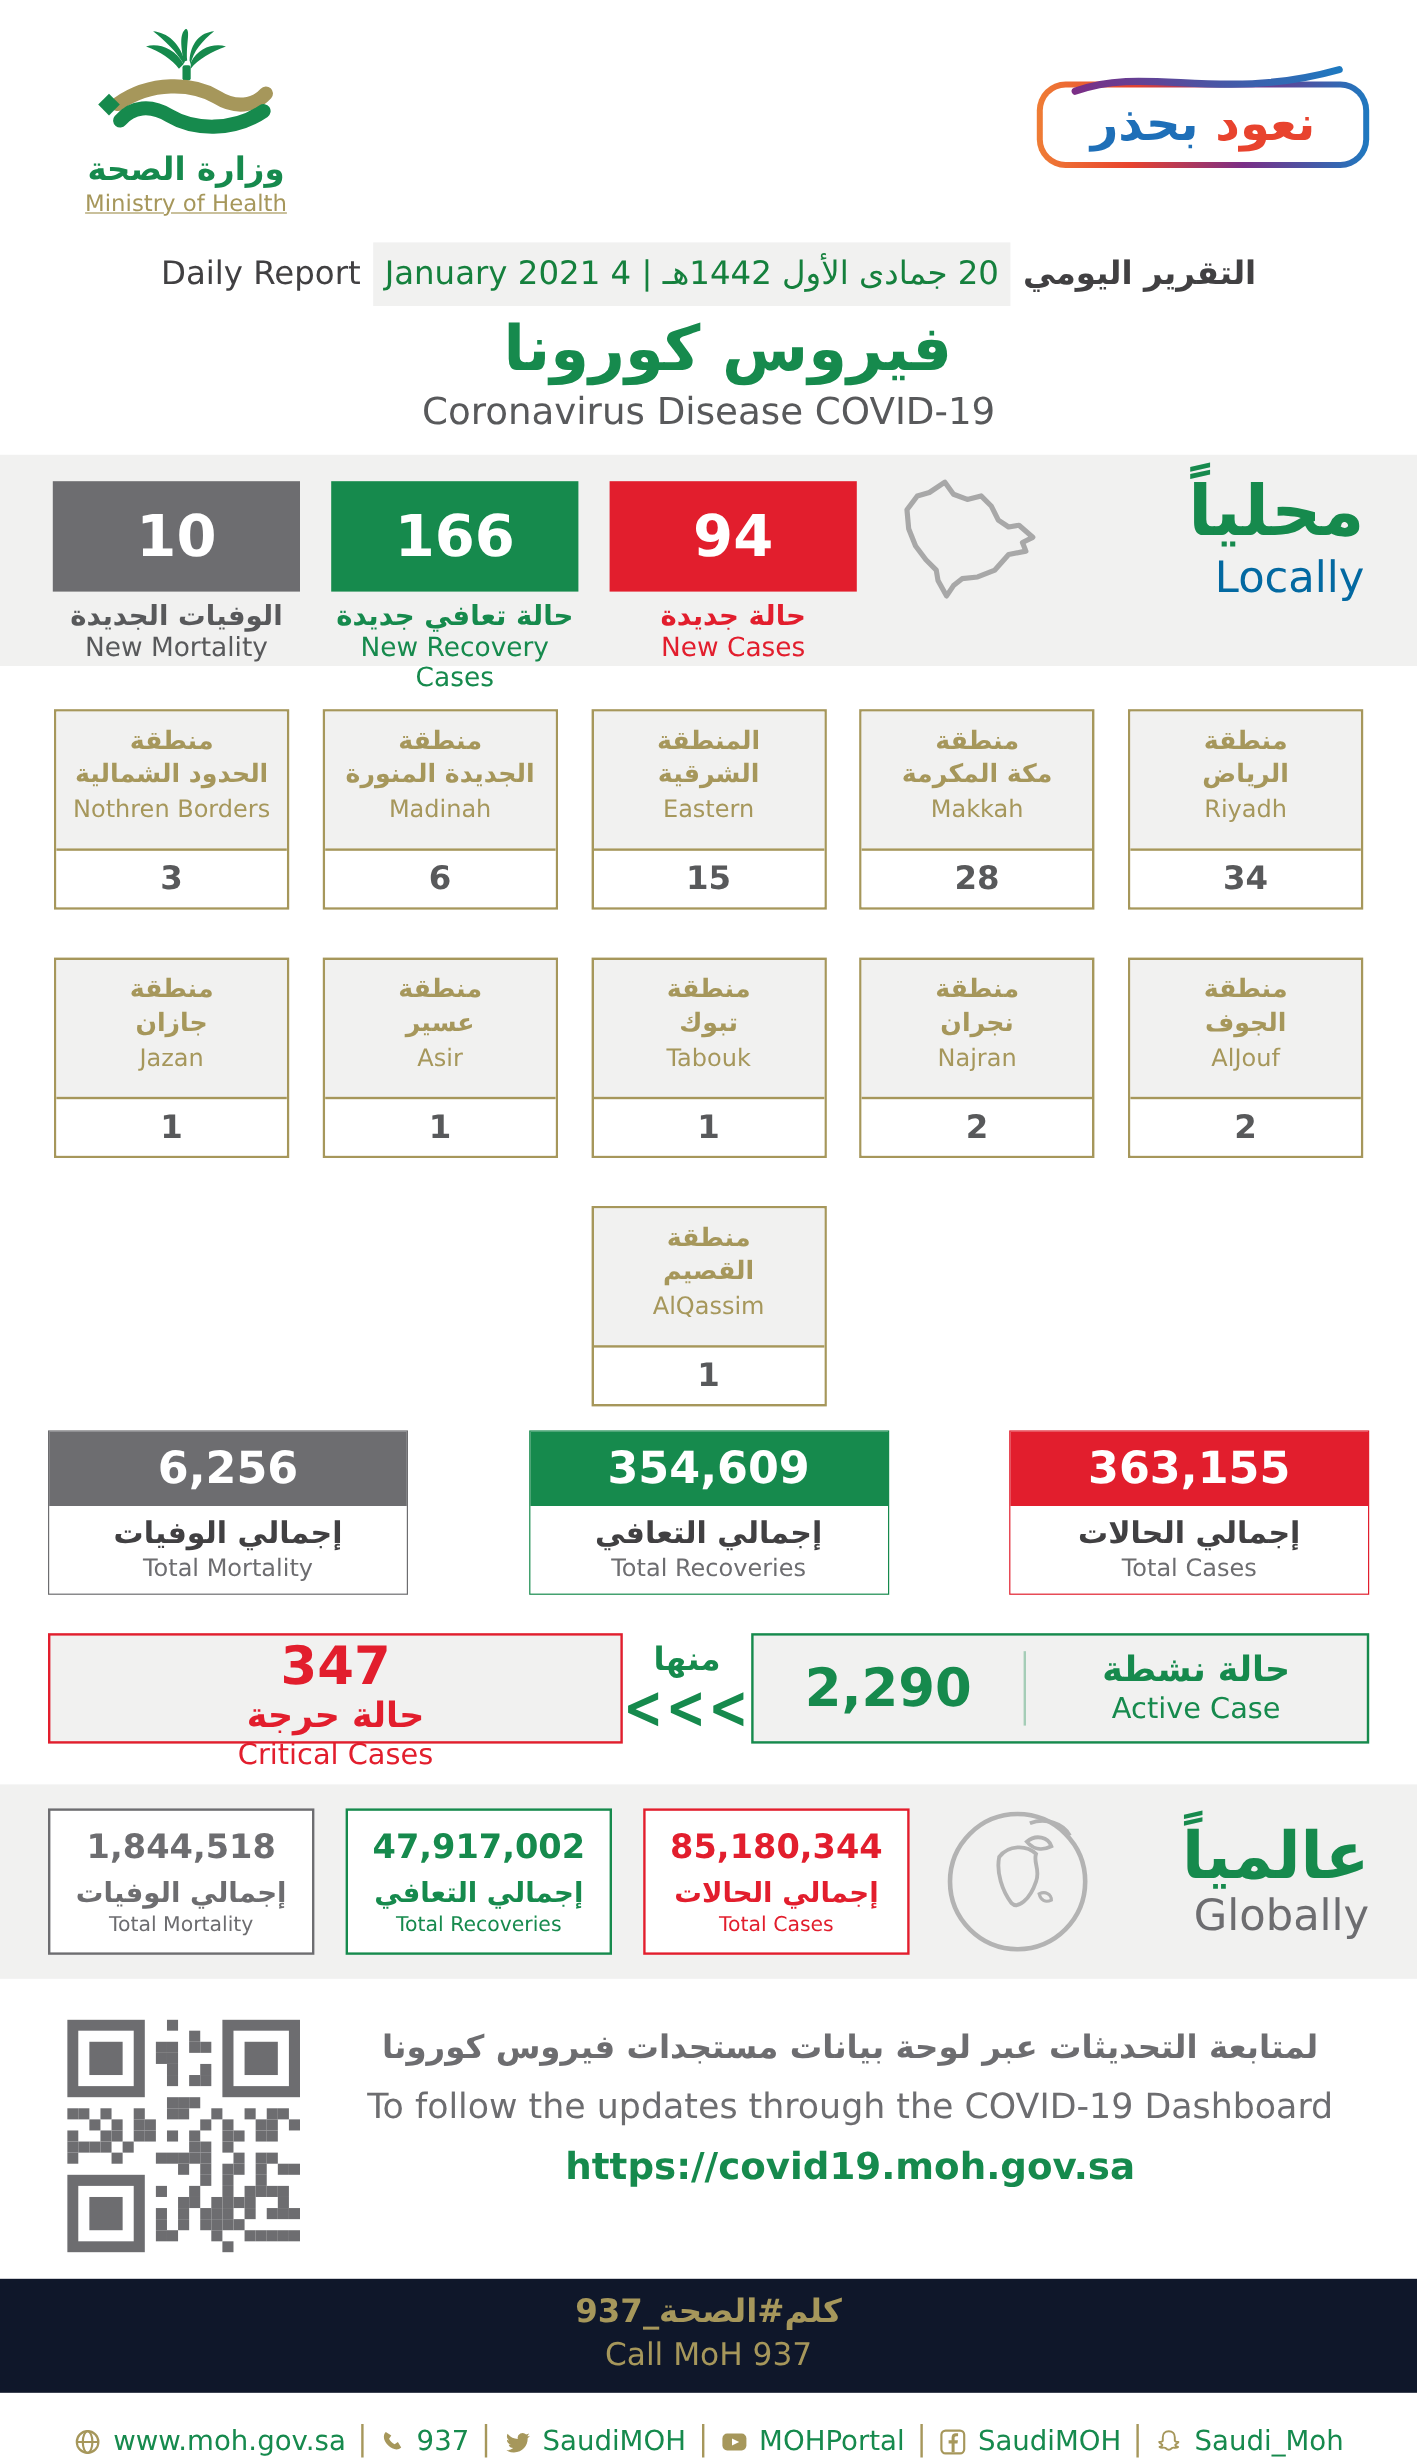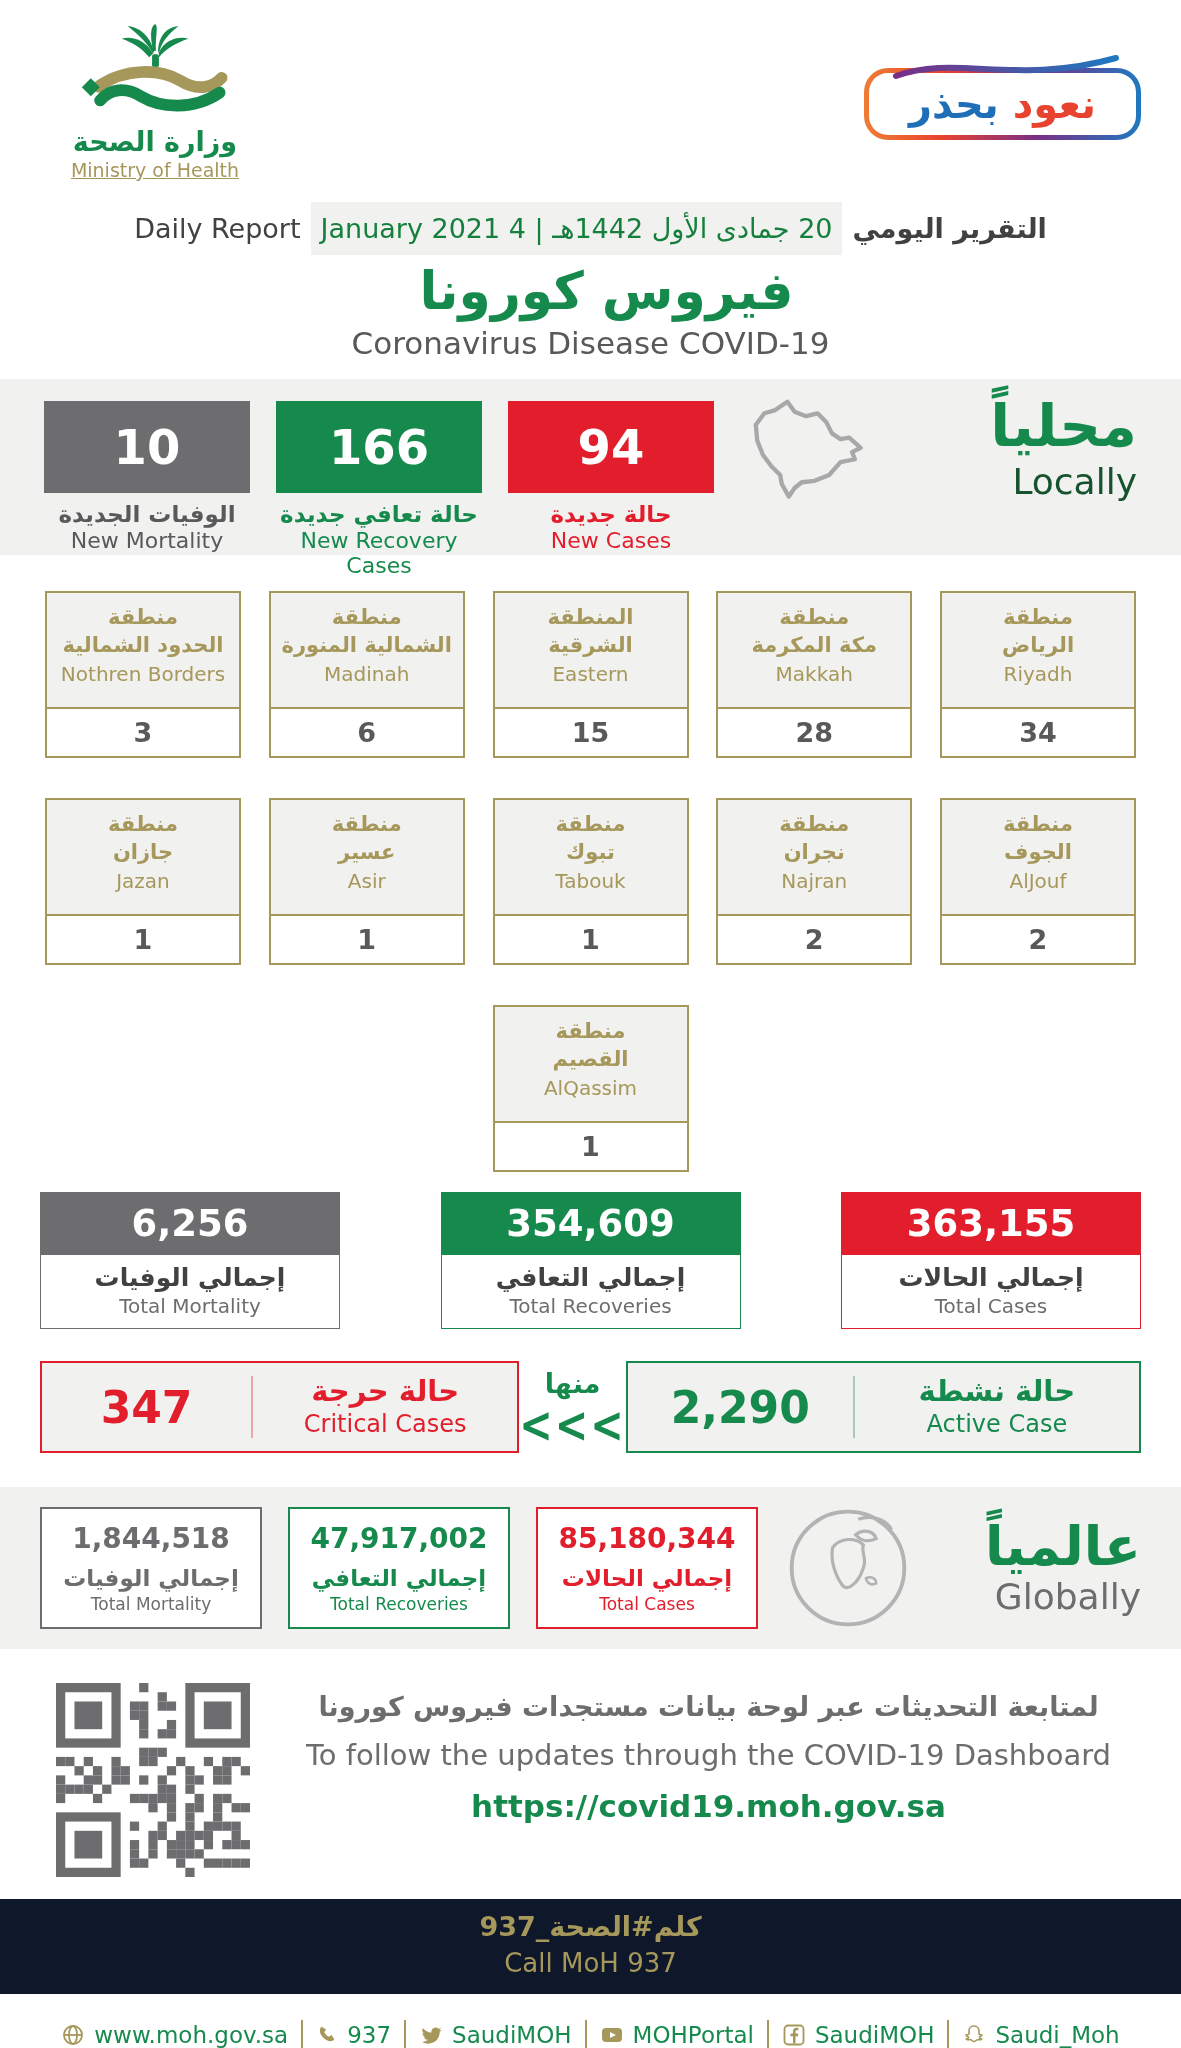"Locally" .loc-head-en { color: #14532d -> #0369a1 }
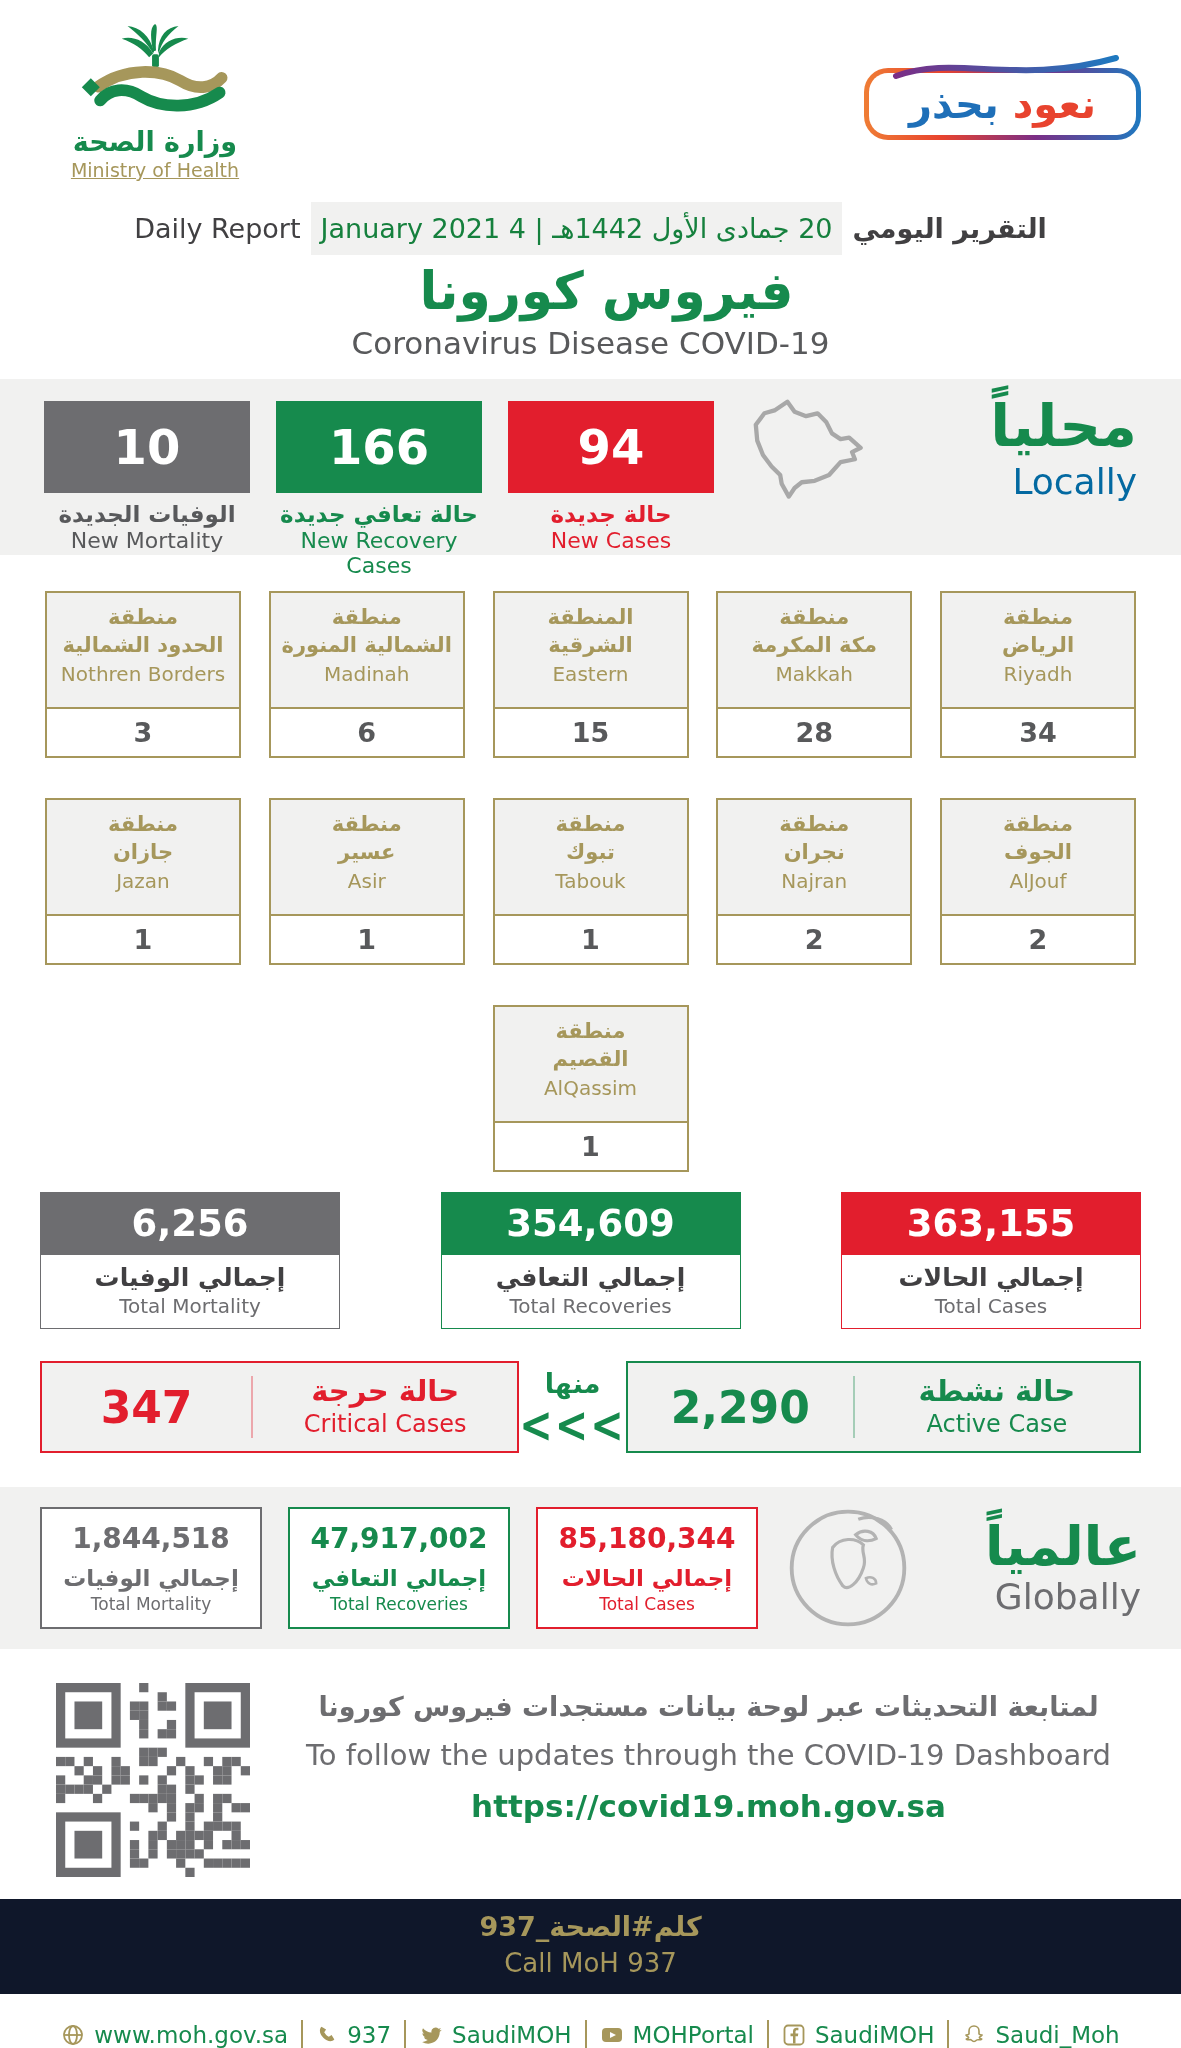"الشمالية المنورة" div.region-ar { text: الشمالية -> الجديدة }
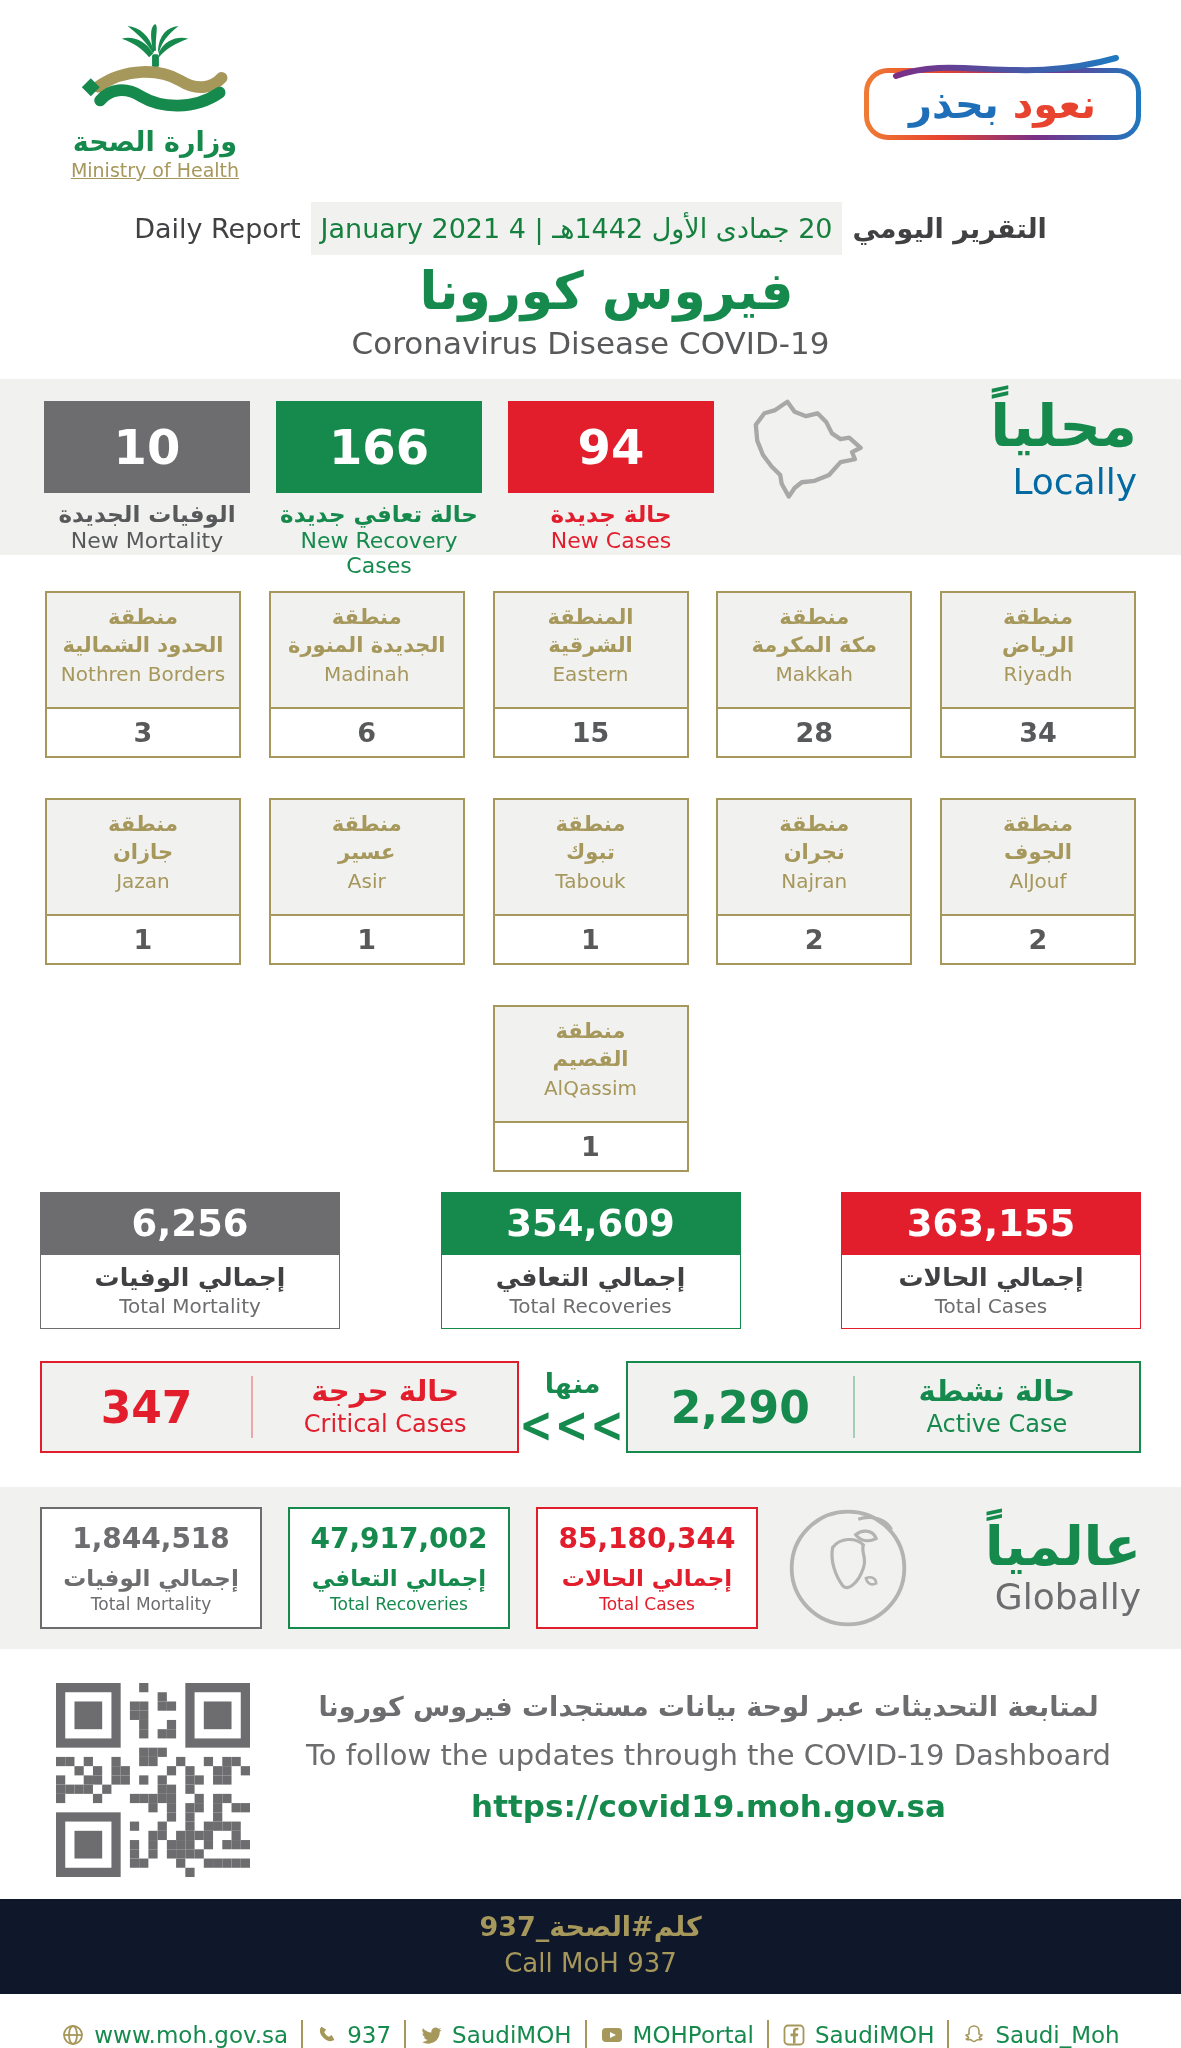"347" .ccard.critical { flex-direction: none -> column }
